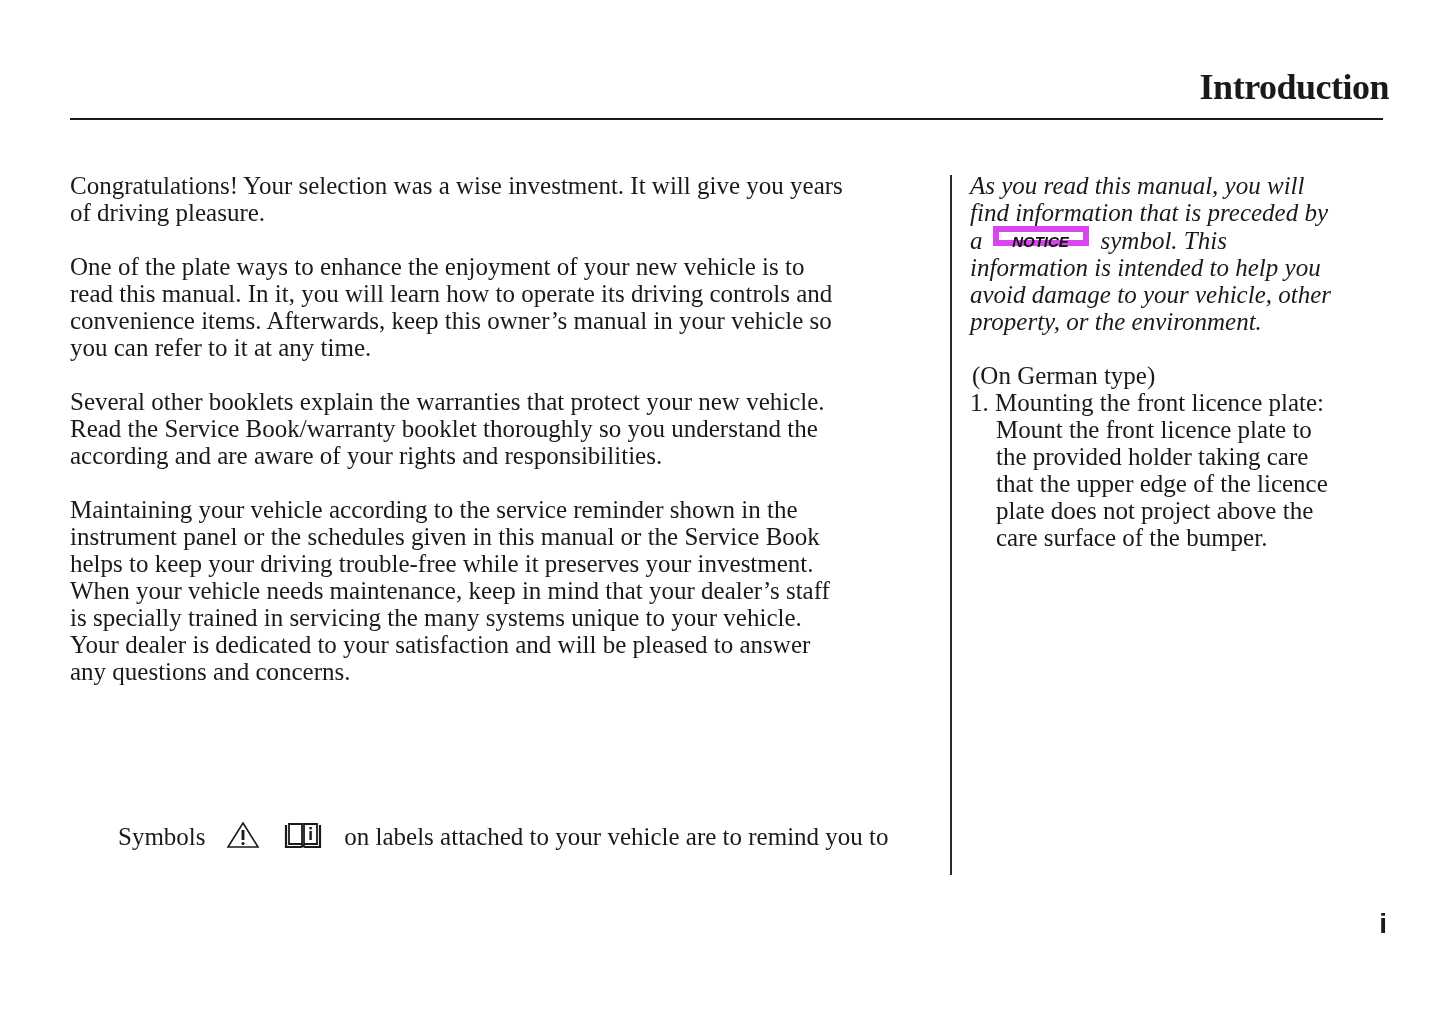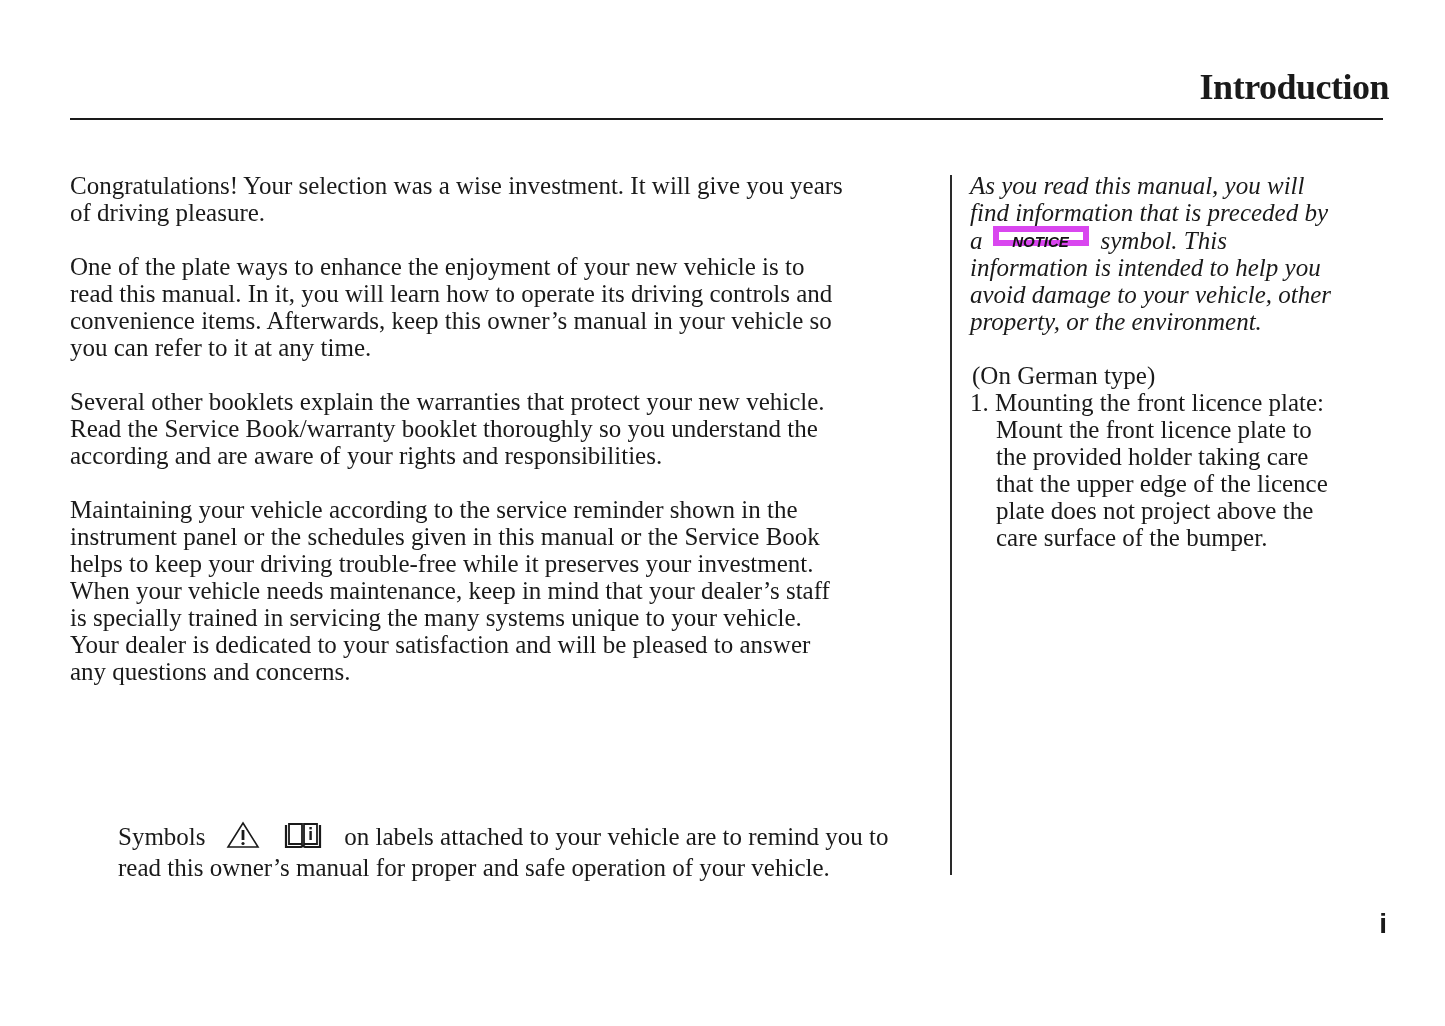"read this owner’s manual for" span { html: <span>read this owner’s manual for proper and safe operation of your vehicle.</span> -> none }
